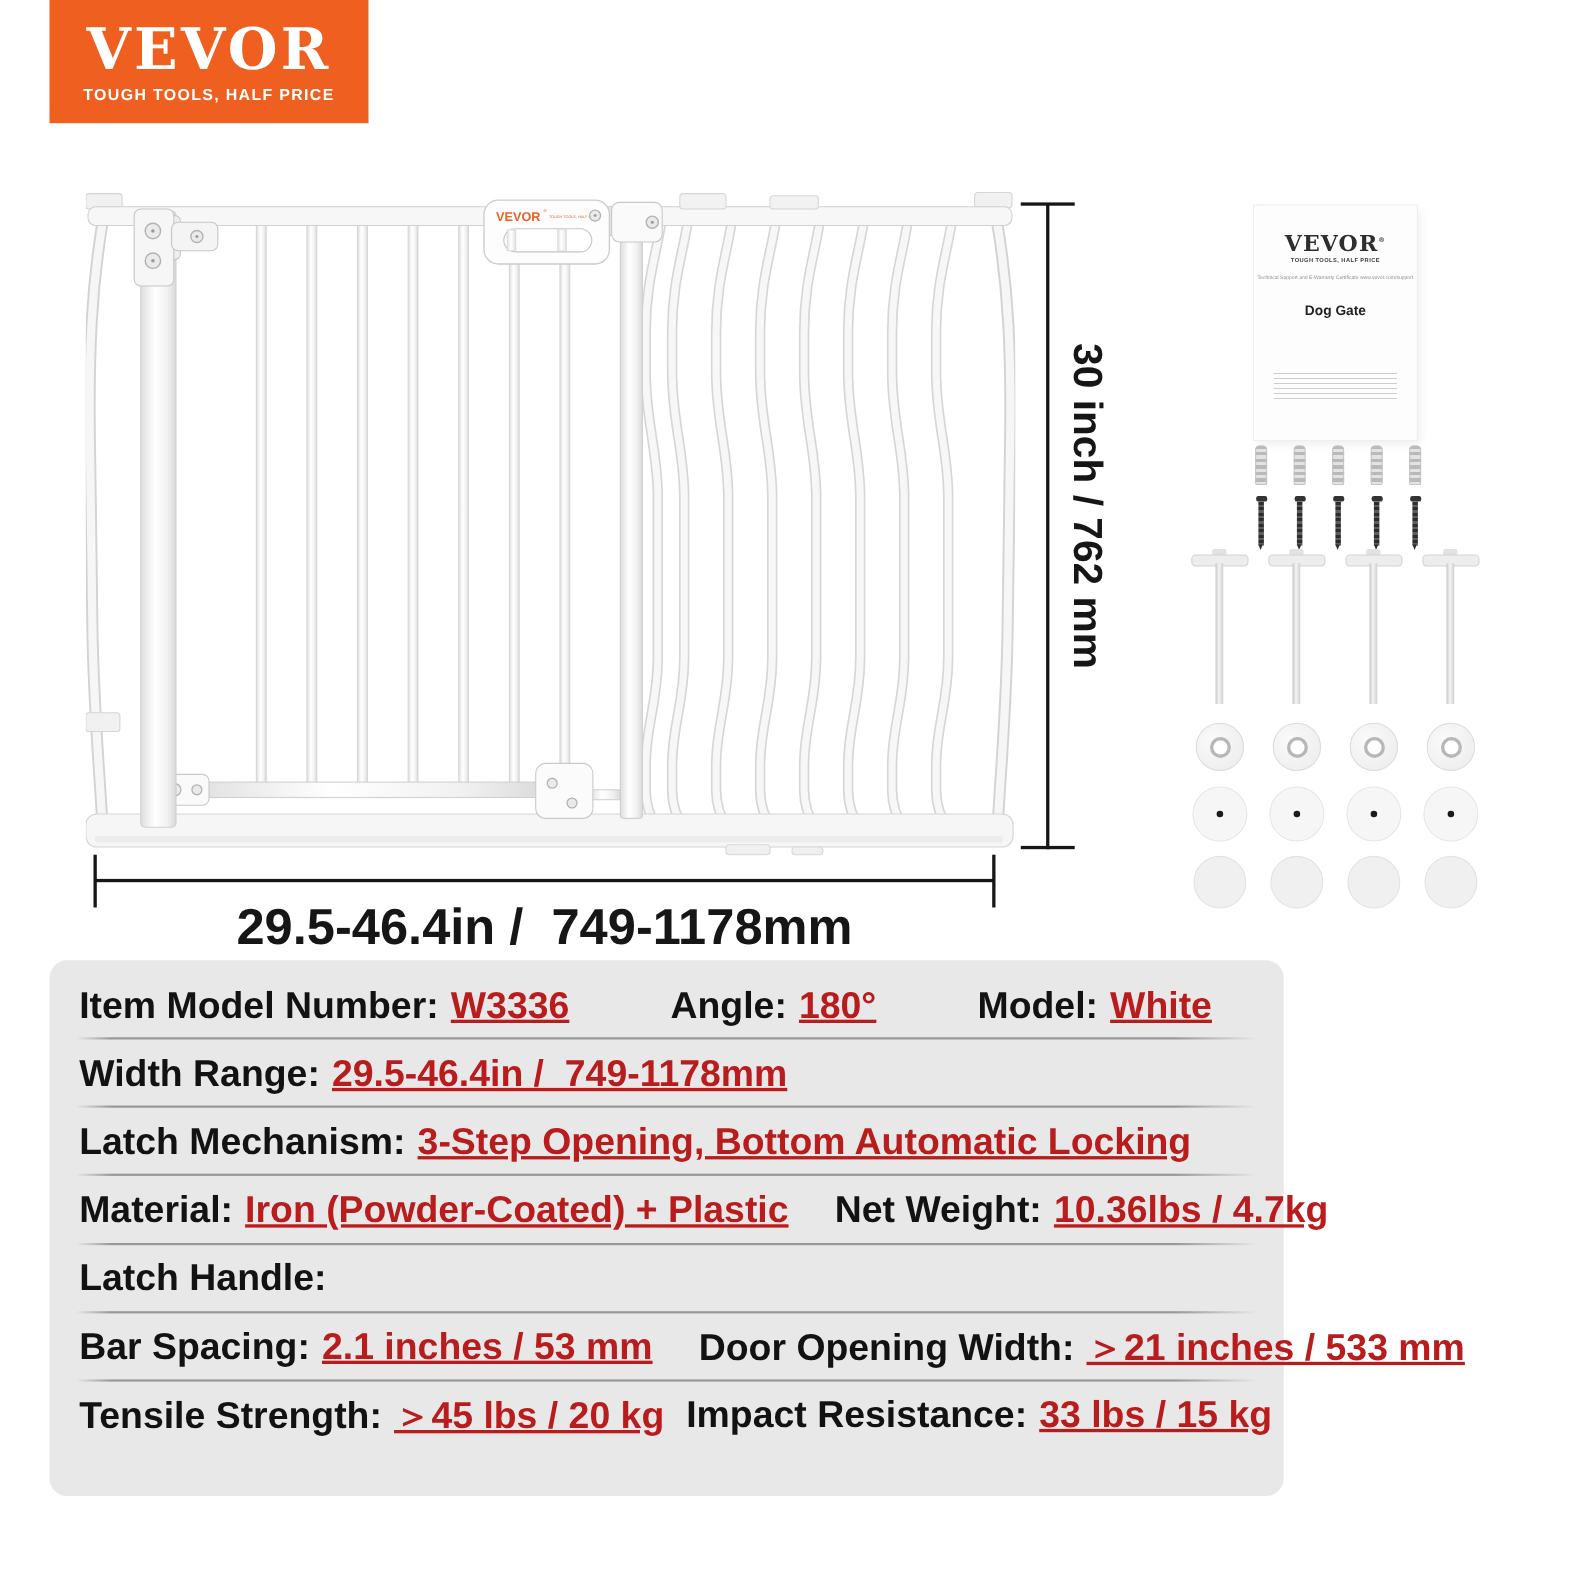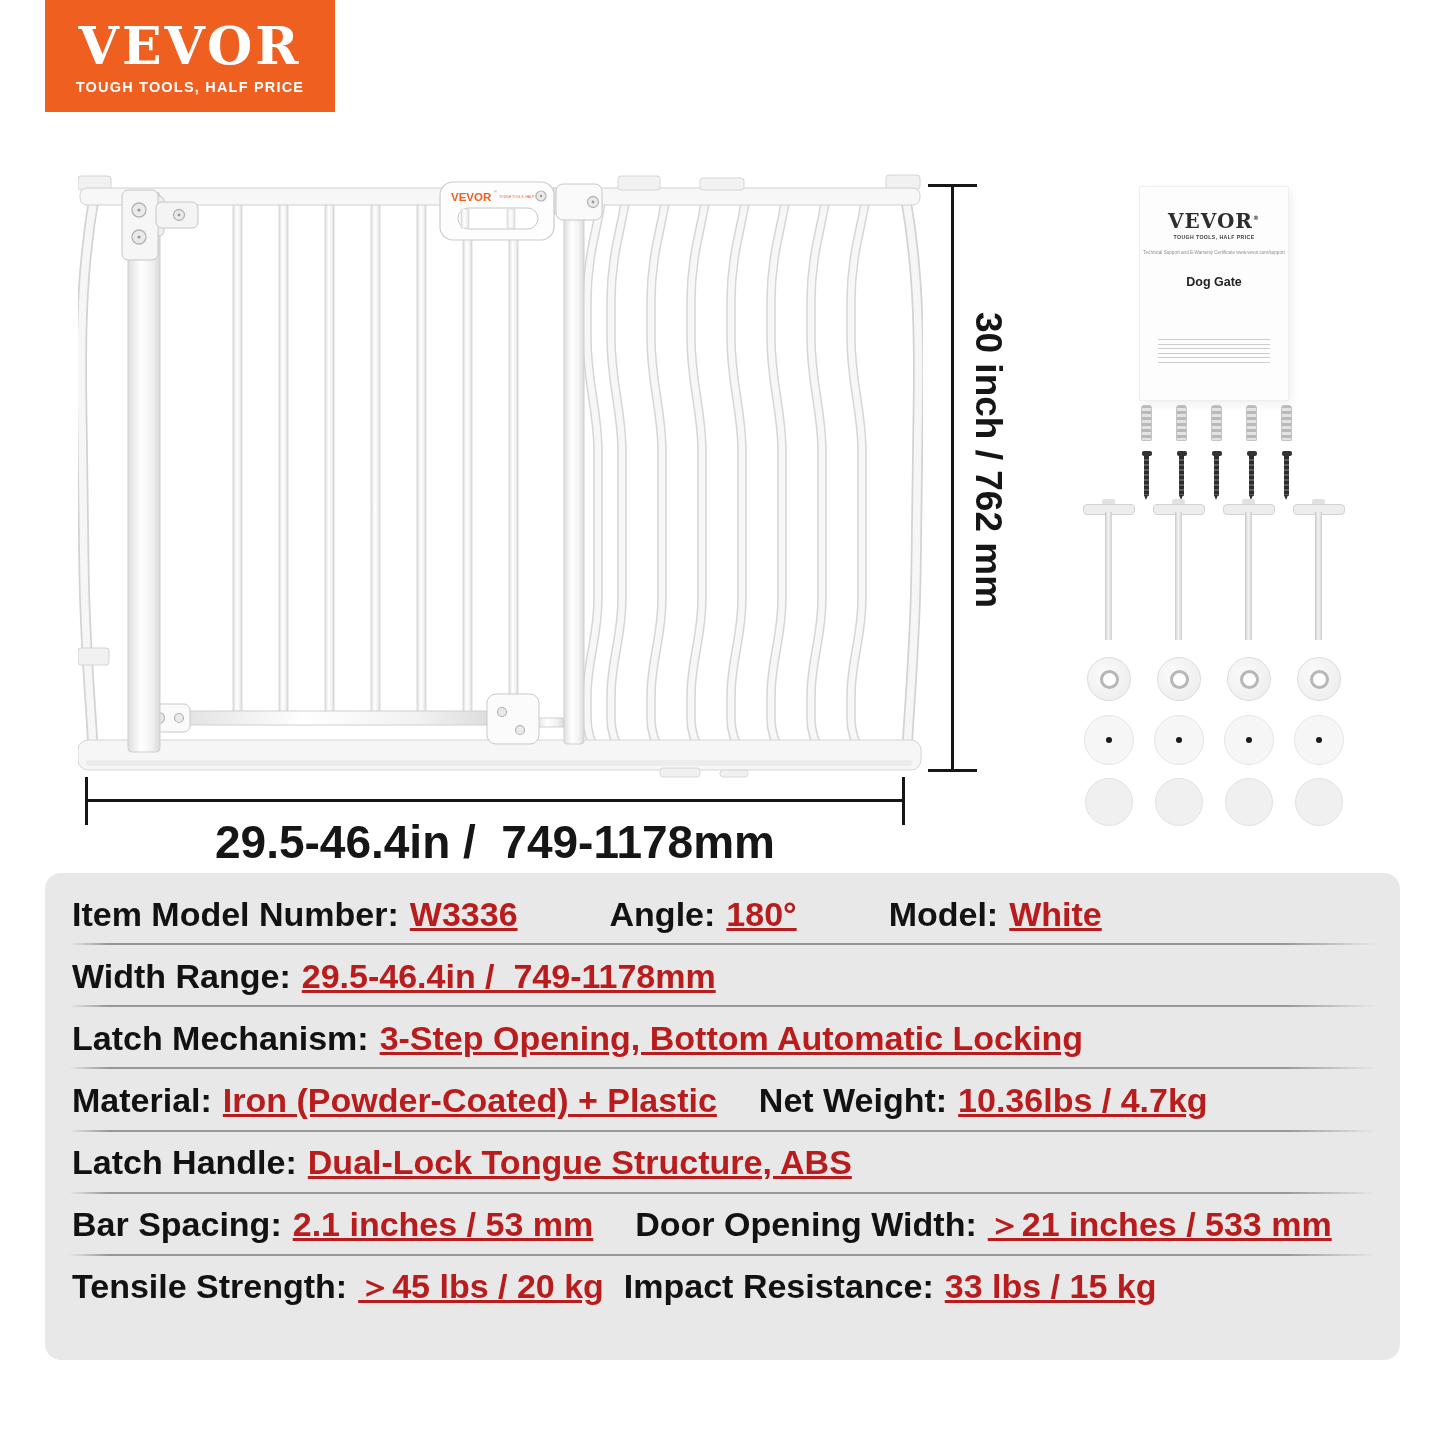"Item Model Number:" .spec { width: 1355px -> 1122px }
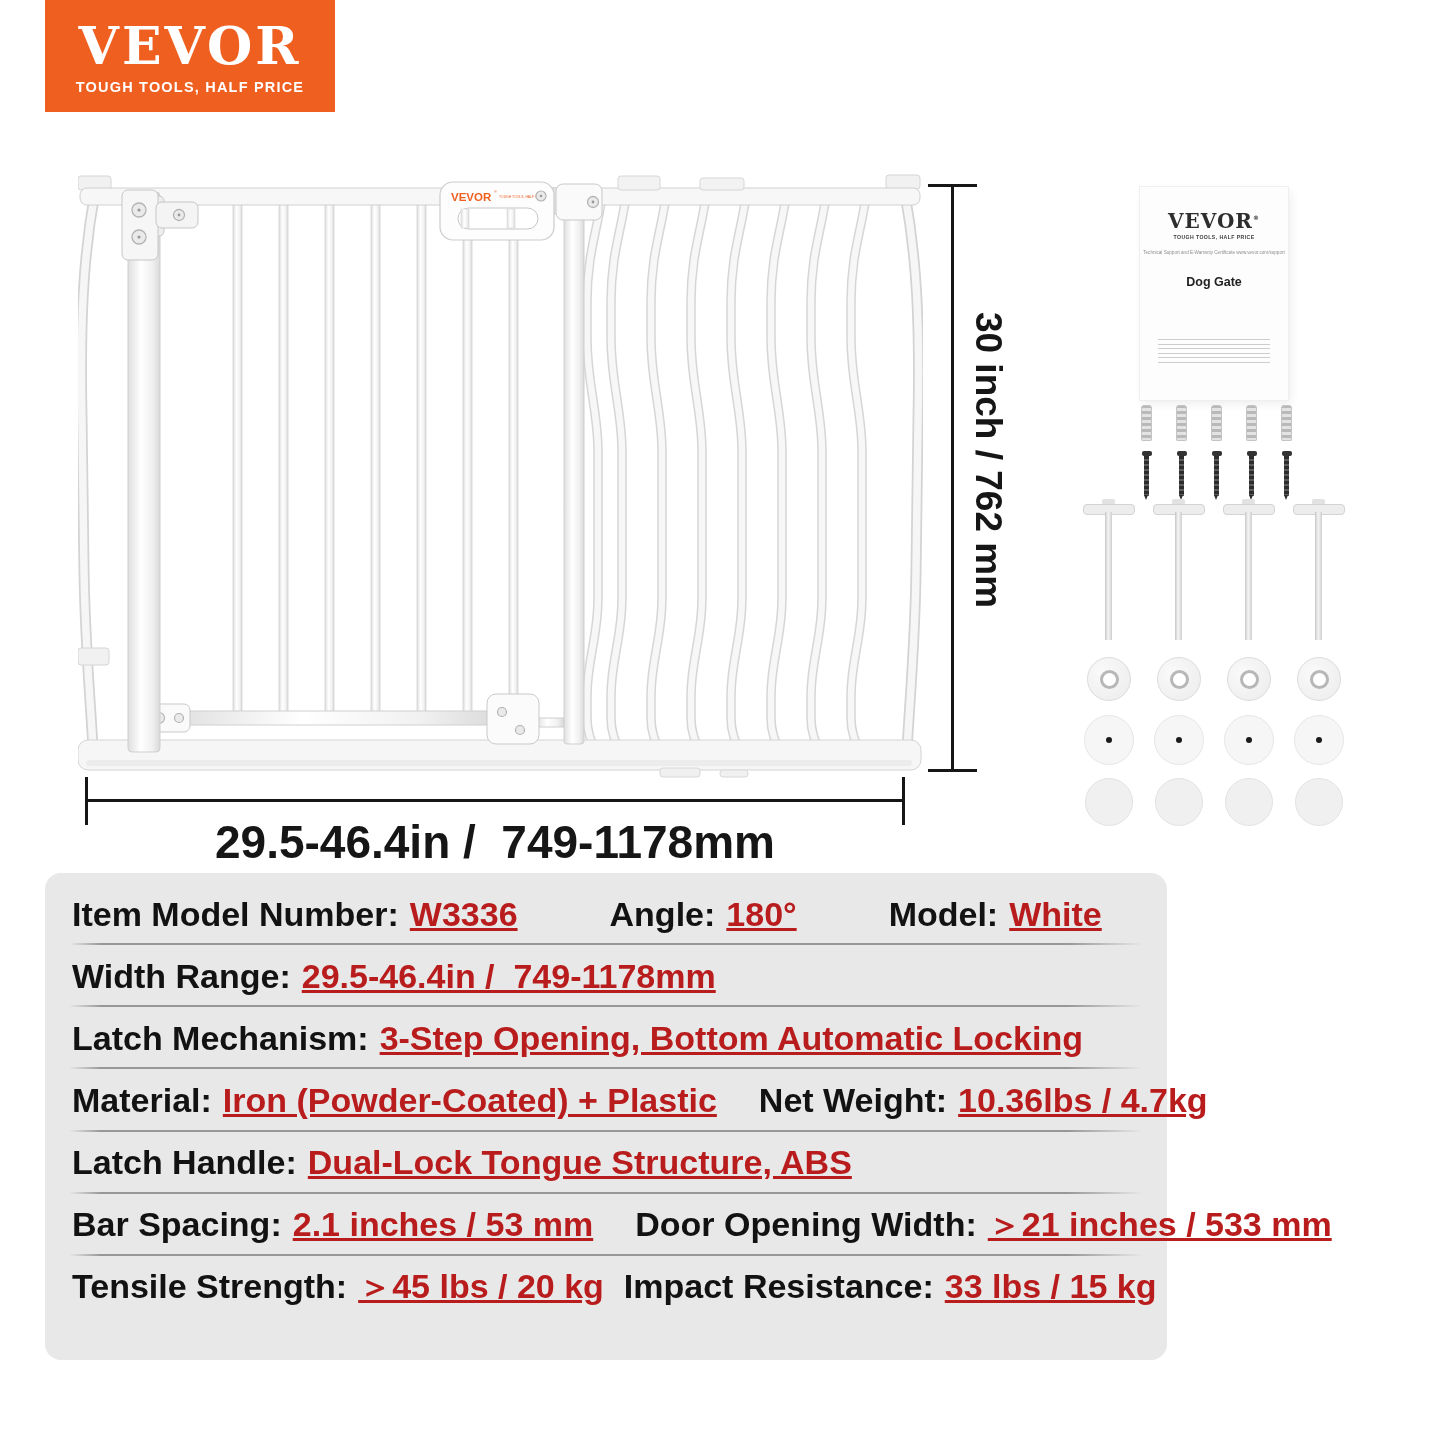"Dual-Lock Tongue Structure, ABS" span.val { html: <span>Dual-Lock Tongue Structure, ABS</span> -> none }
